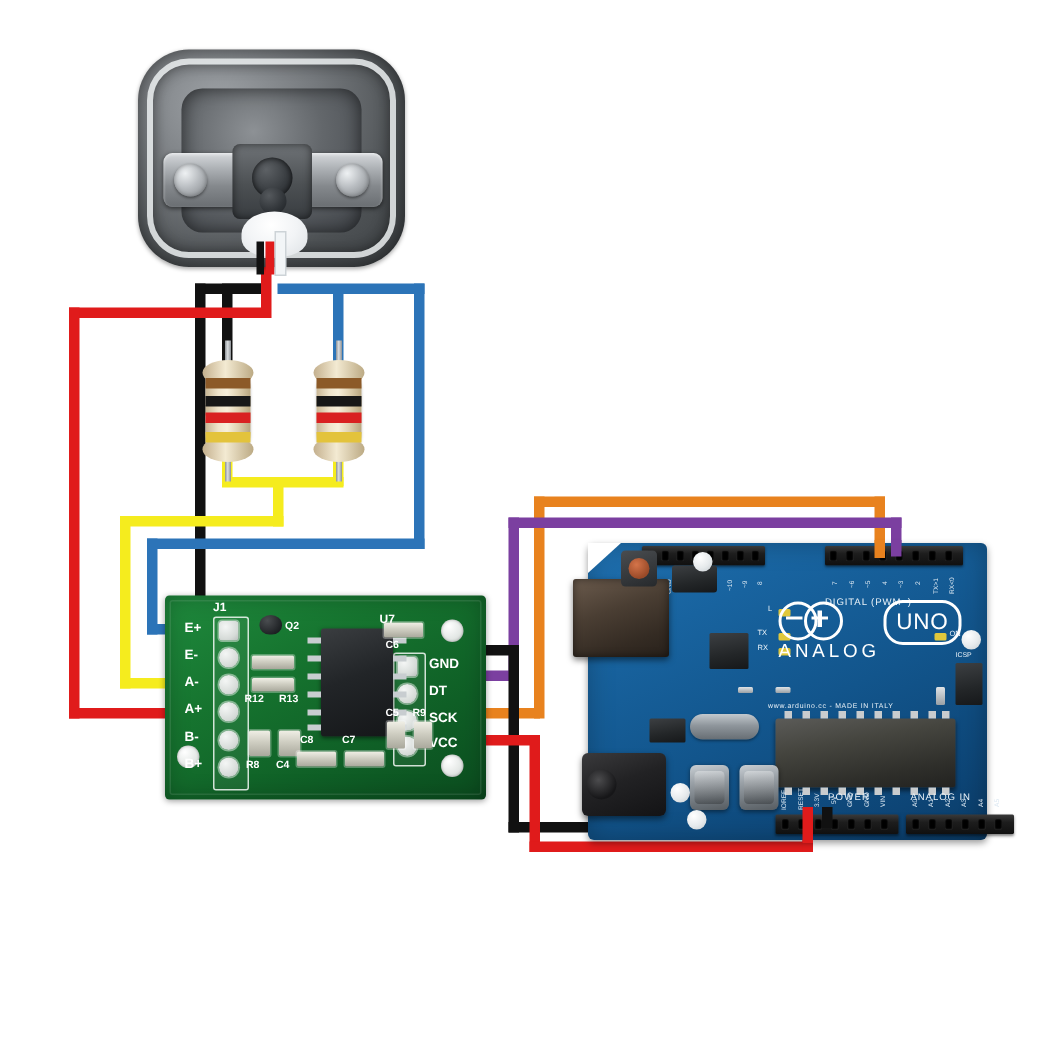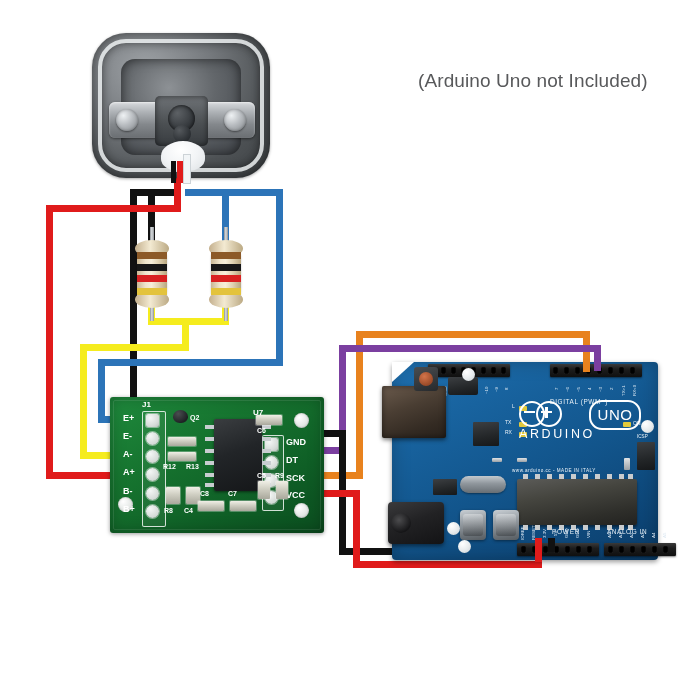"(Arduino Uno not Included)" div { html: <div>(Arduino Uno not Included)</div> -> none }
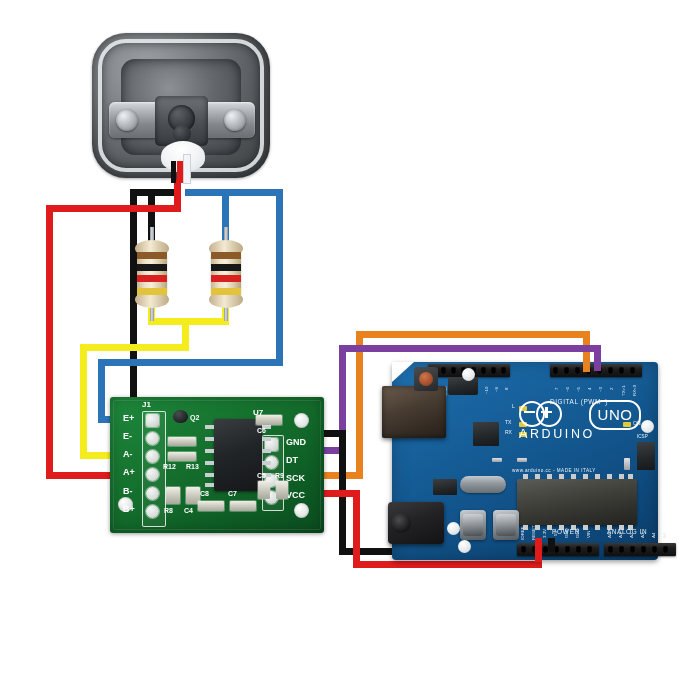"ARDUINO" div { text: ARDUINO -> ANALOG }
